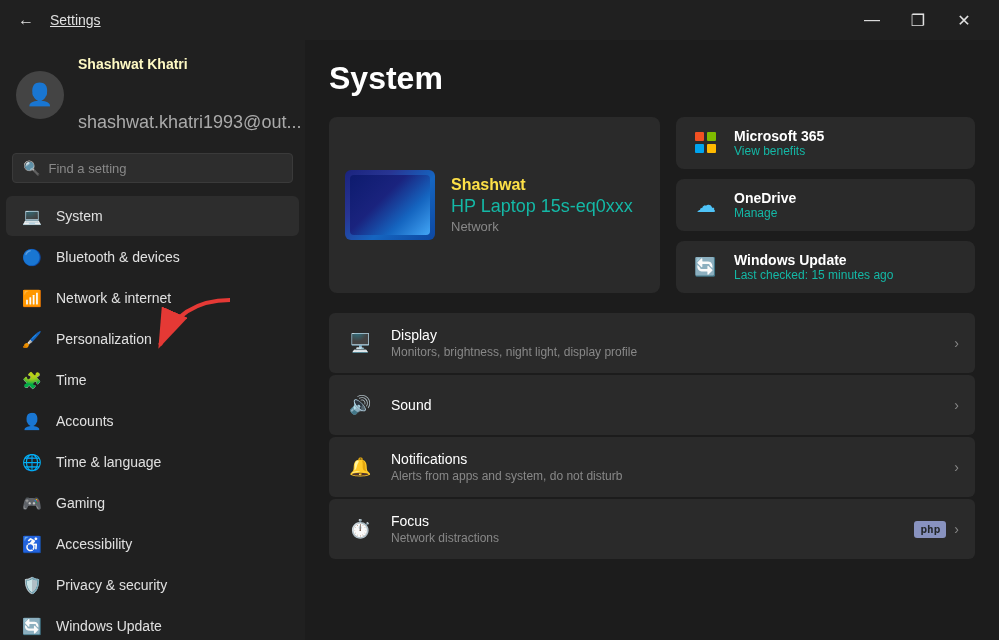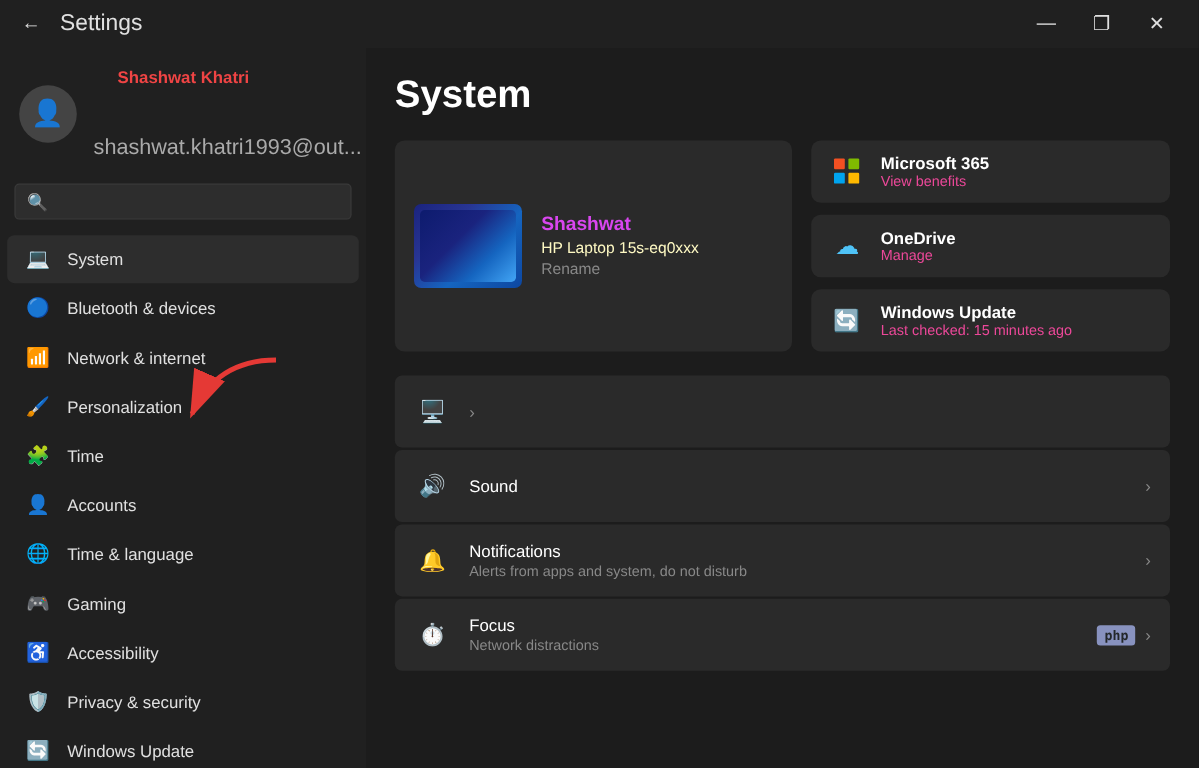"Settings" .title-bar-title { font-size: 19px -> 14px; text-decoration: none -> underline }
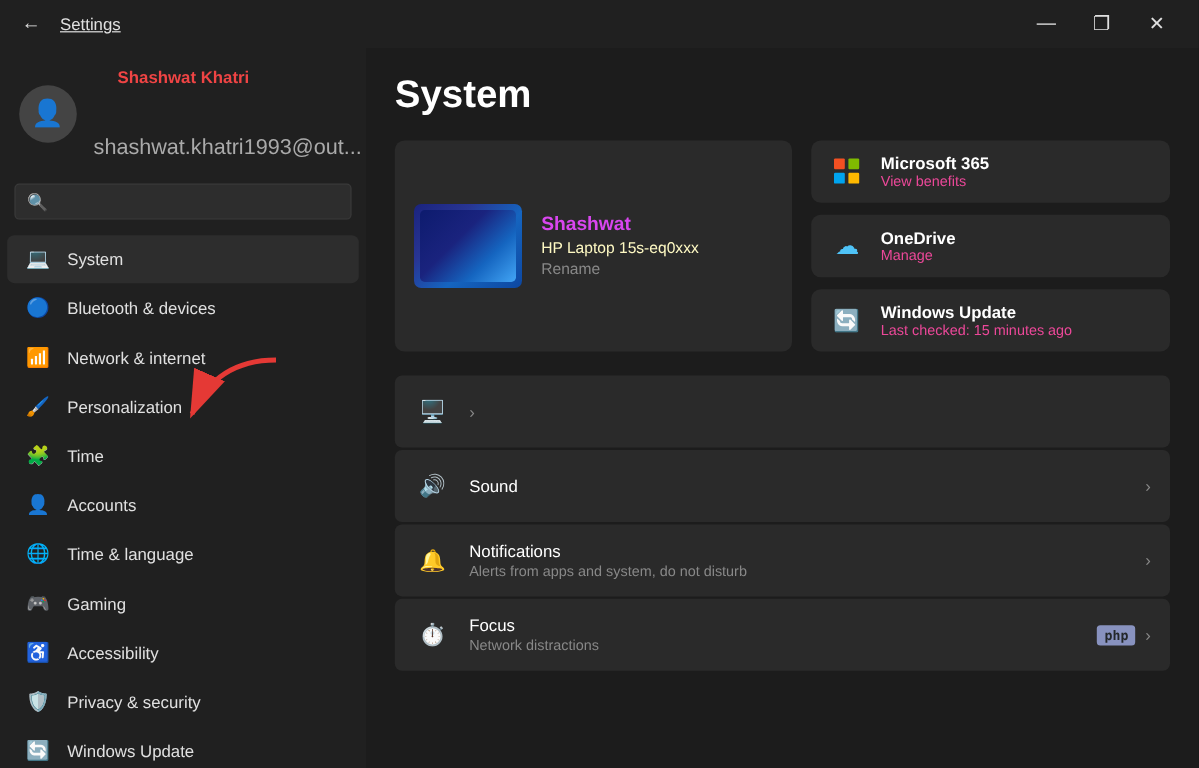"Shashwat Khatri" .user-info-name { color: #ef4444 -> #fef9c3; margin-left: 20px -> none }
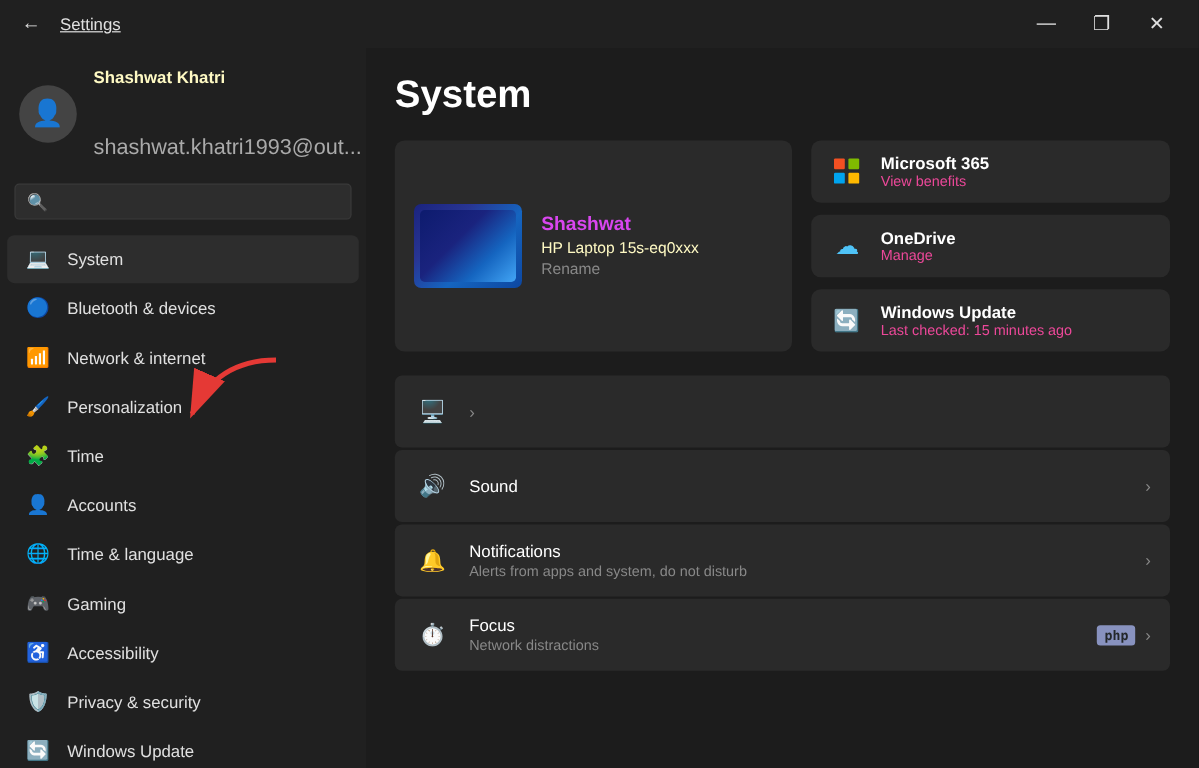"View benefits" .side-card-sub { color: #ec4899 -> #14b8a6 }
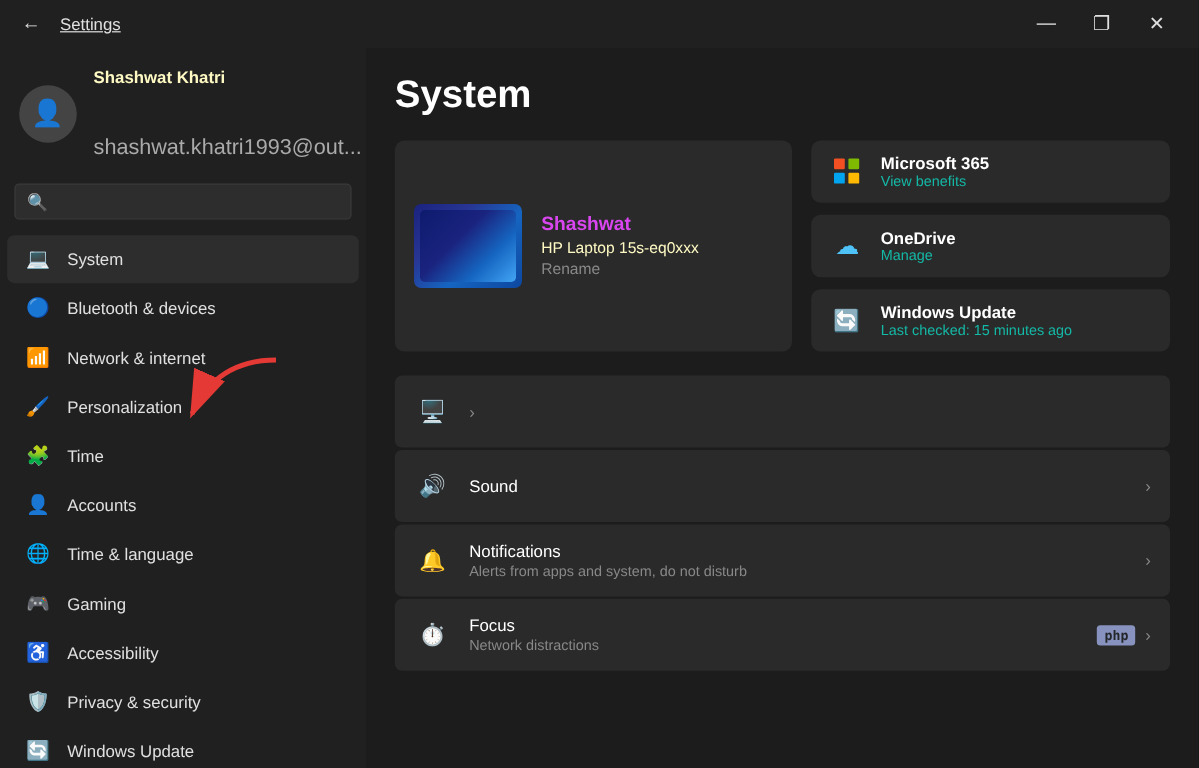"Find a setting" input { html: none -> <input> }
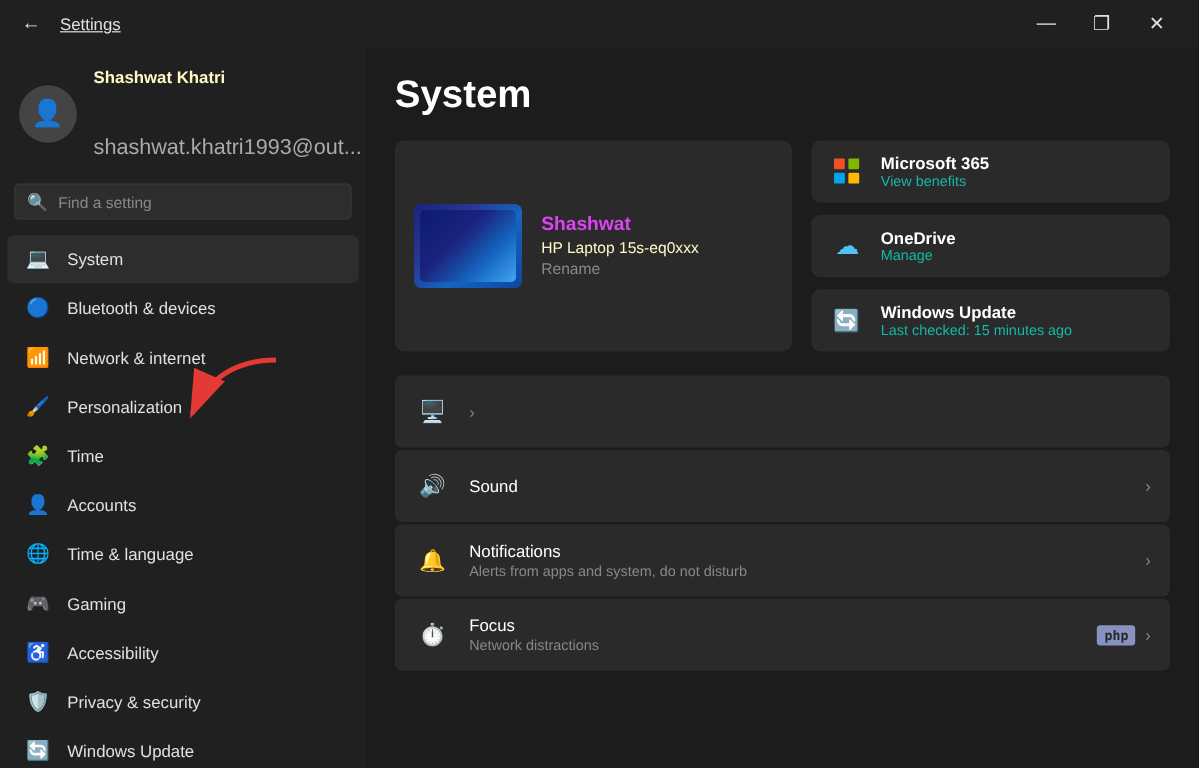"Shashwat" .device-info-name { color: #d946ef -> #fde047 }
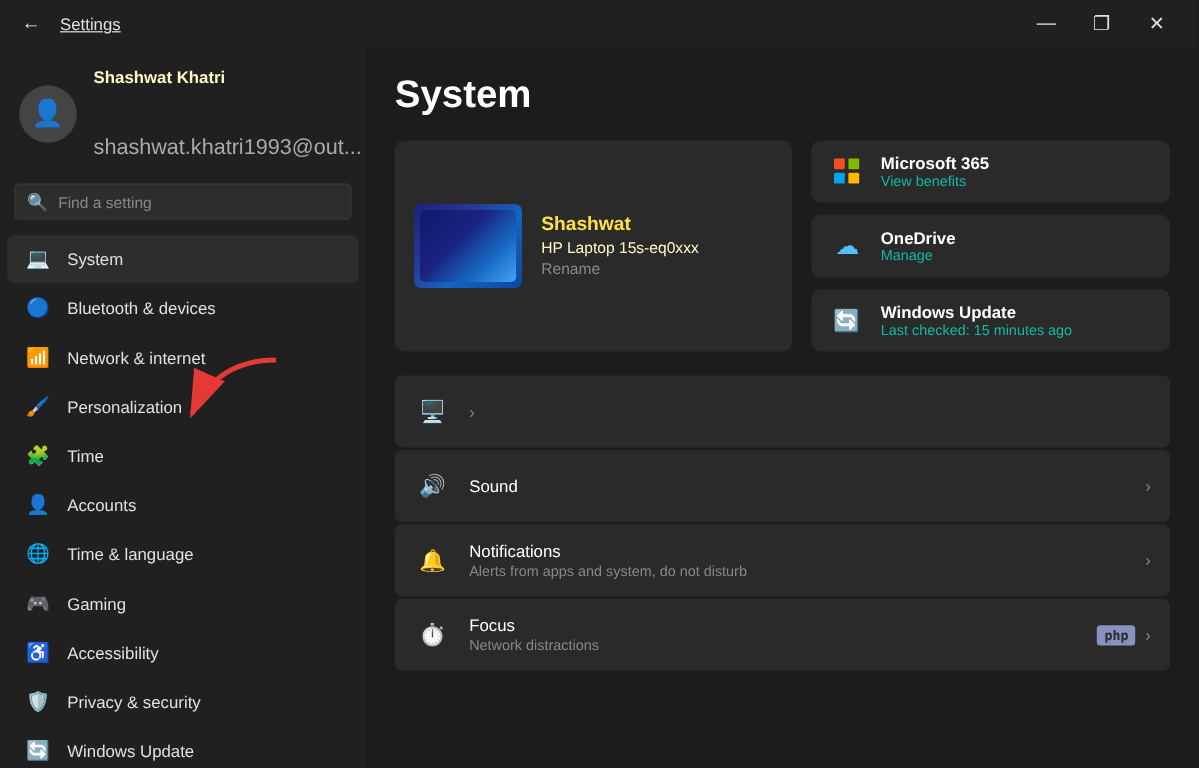"HP Laptop 15s-eq0xxx" .device-info-model { color: #fef9c3 -> #14b8a6; font-size: 13px -> 18px }
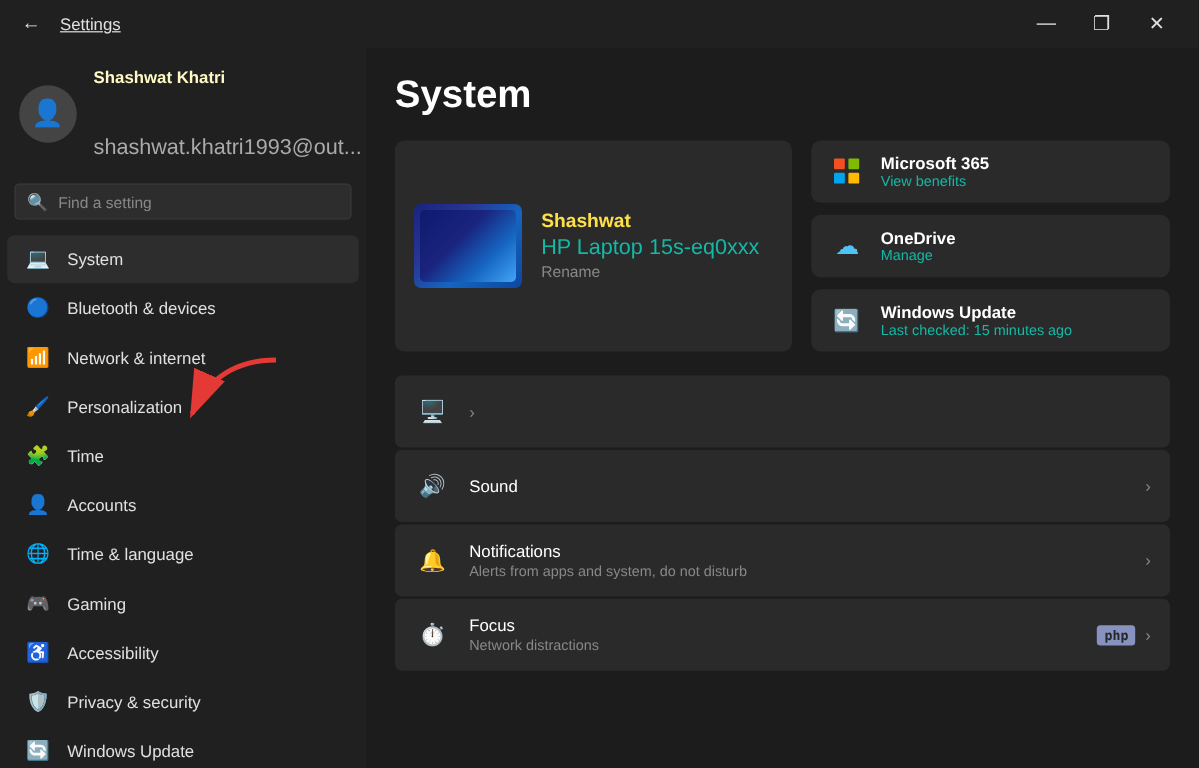"Rename" div.device-info-rename { text: Rename -> Network }
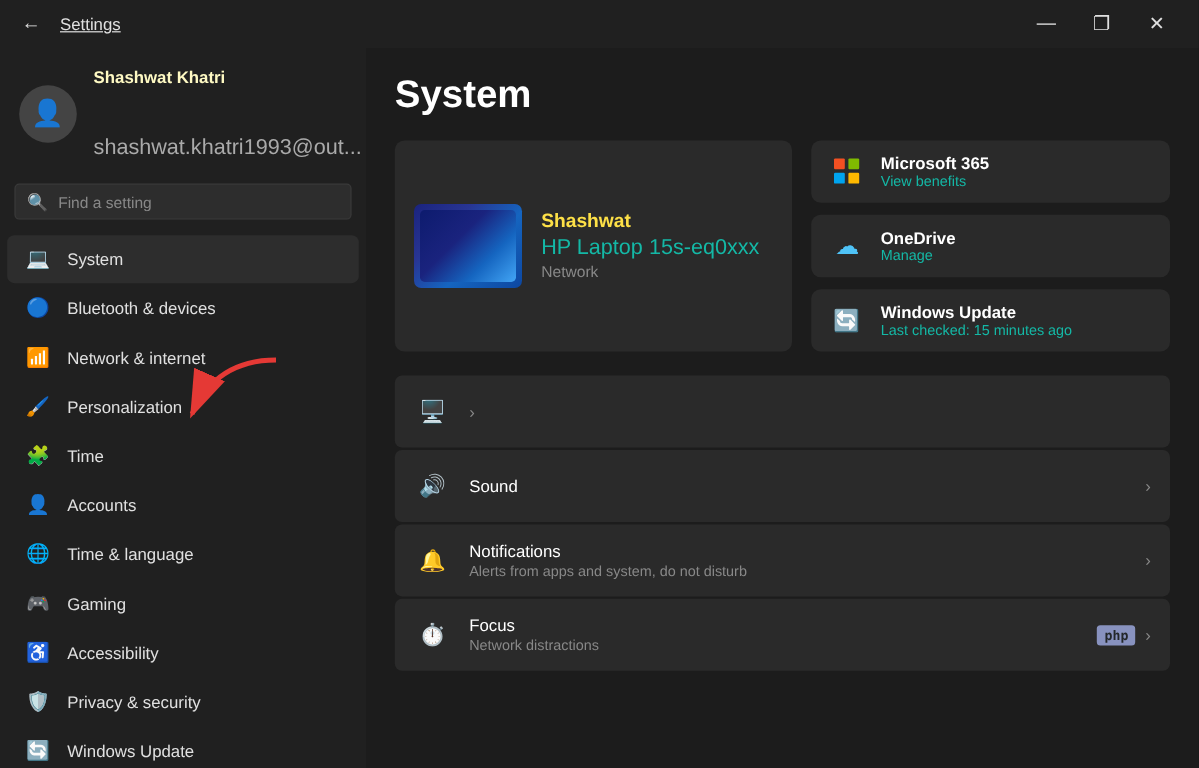"Display" div.settings-item-text { html: none -> <div> <div>Display</div> <div>Monitors, brightness, night light, display profile</div> </div> }
